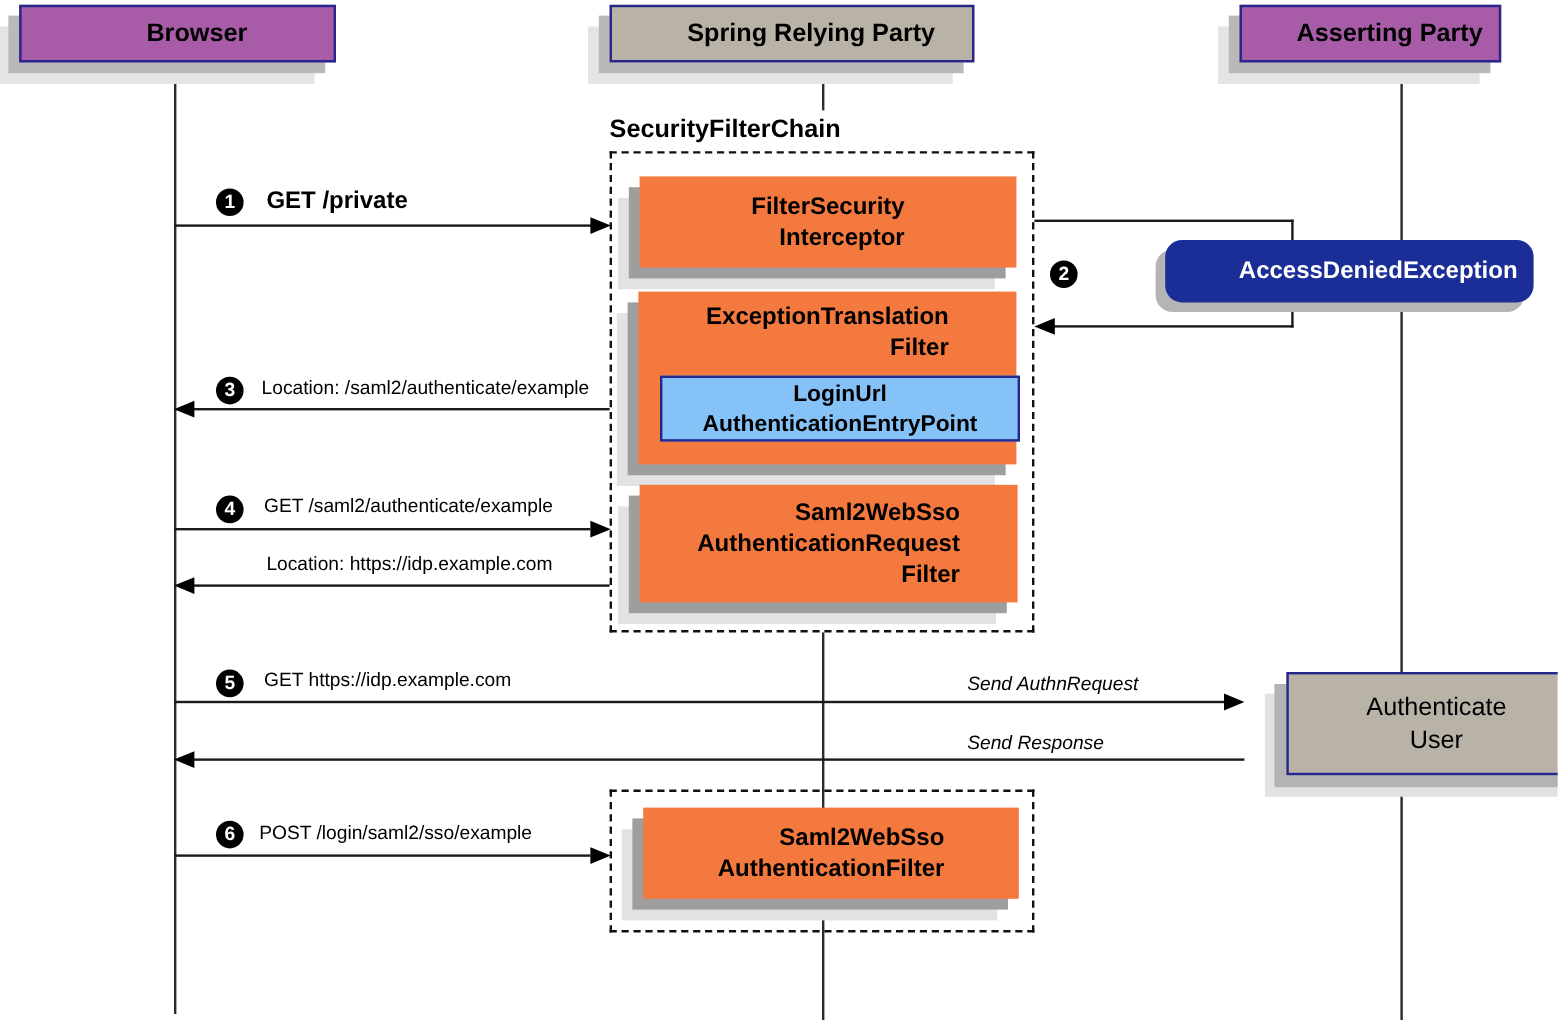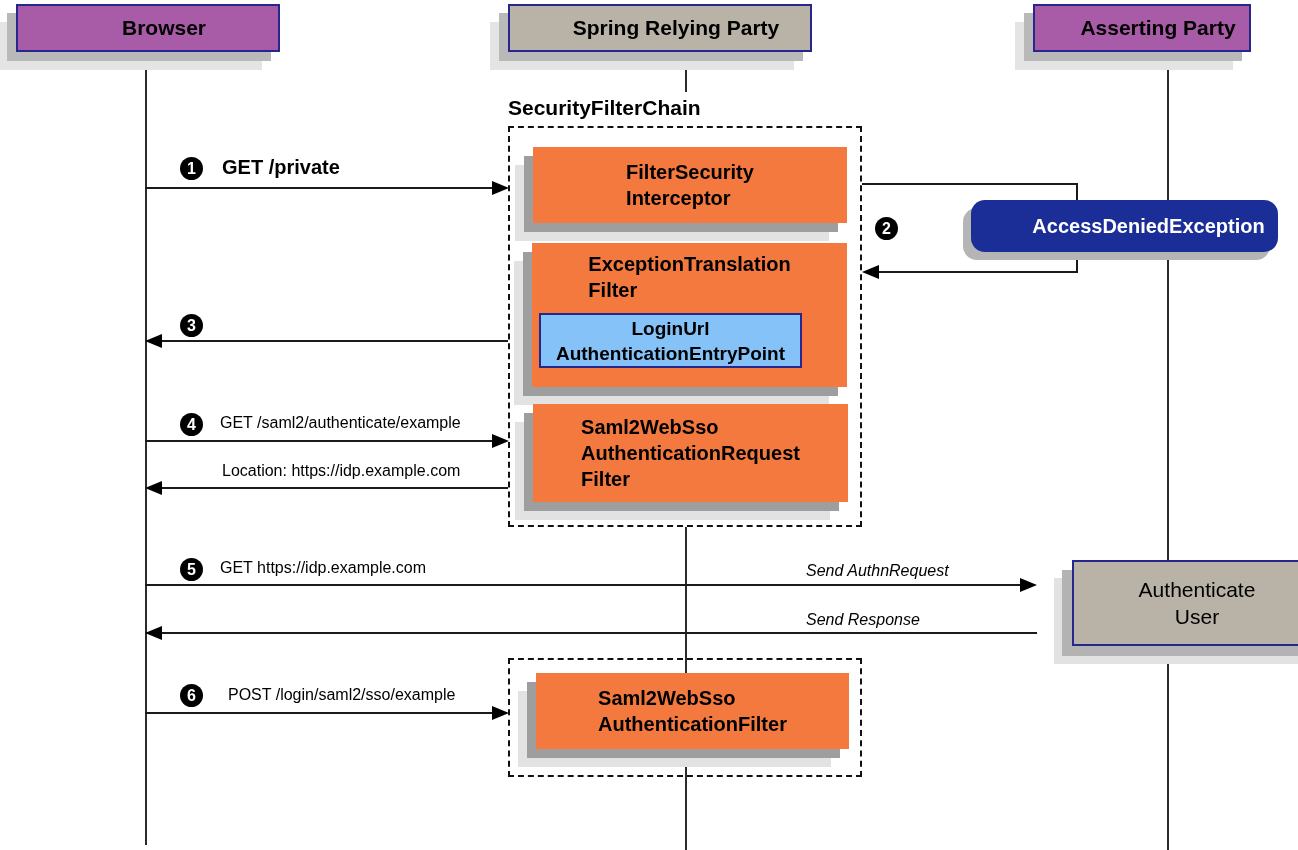"FilterSecurity" .filter-box { text-align: left -> right }
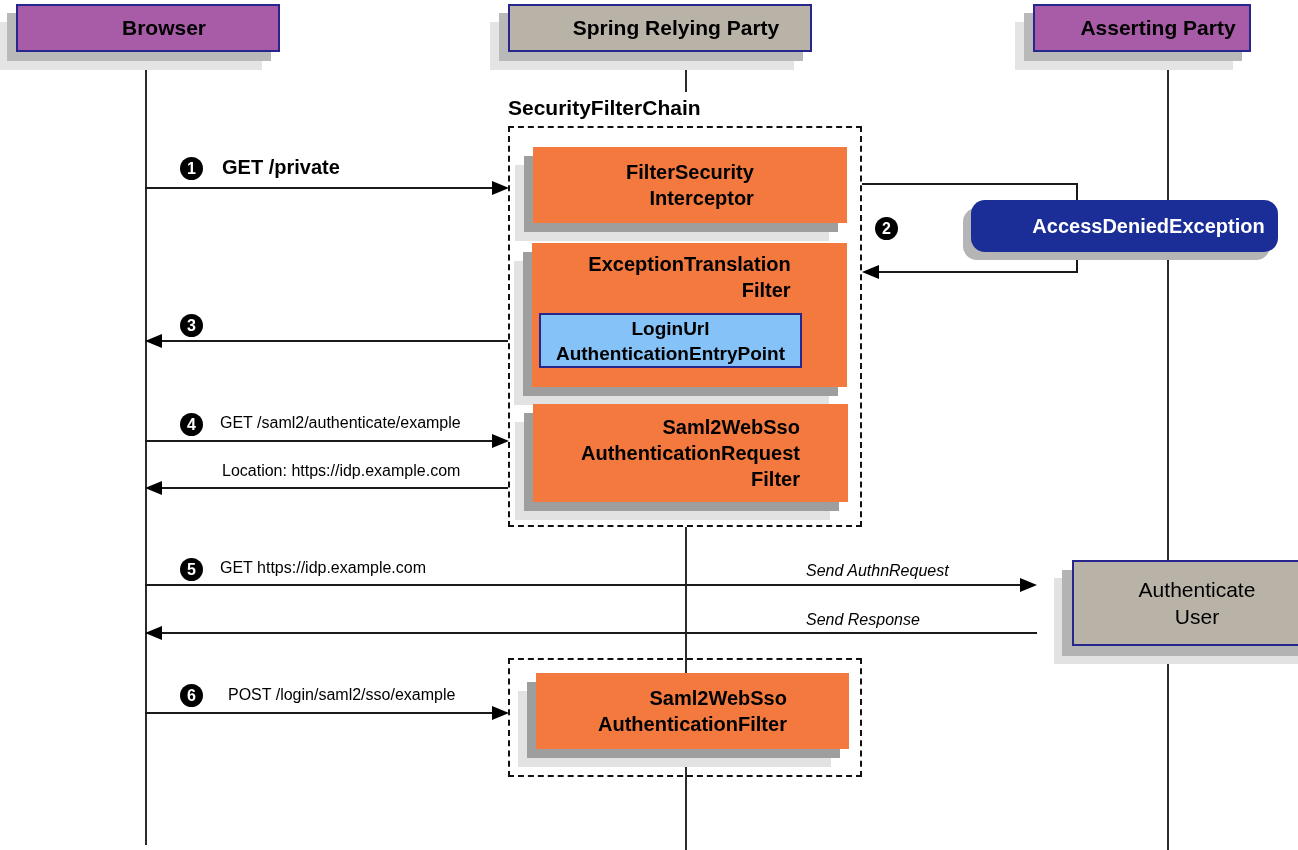"Location: /saml2/authenticate/example" div.msg-label { html: none -> <div>Location: /saml2/authenticate/example</div> }
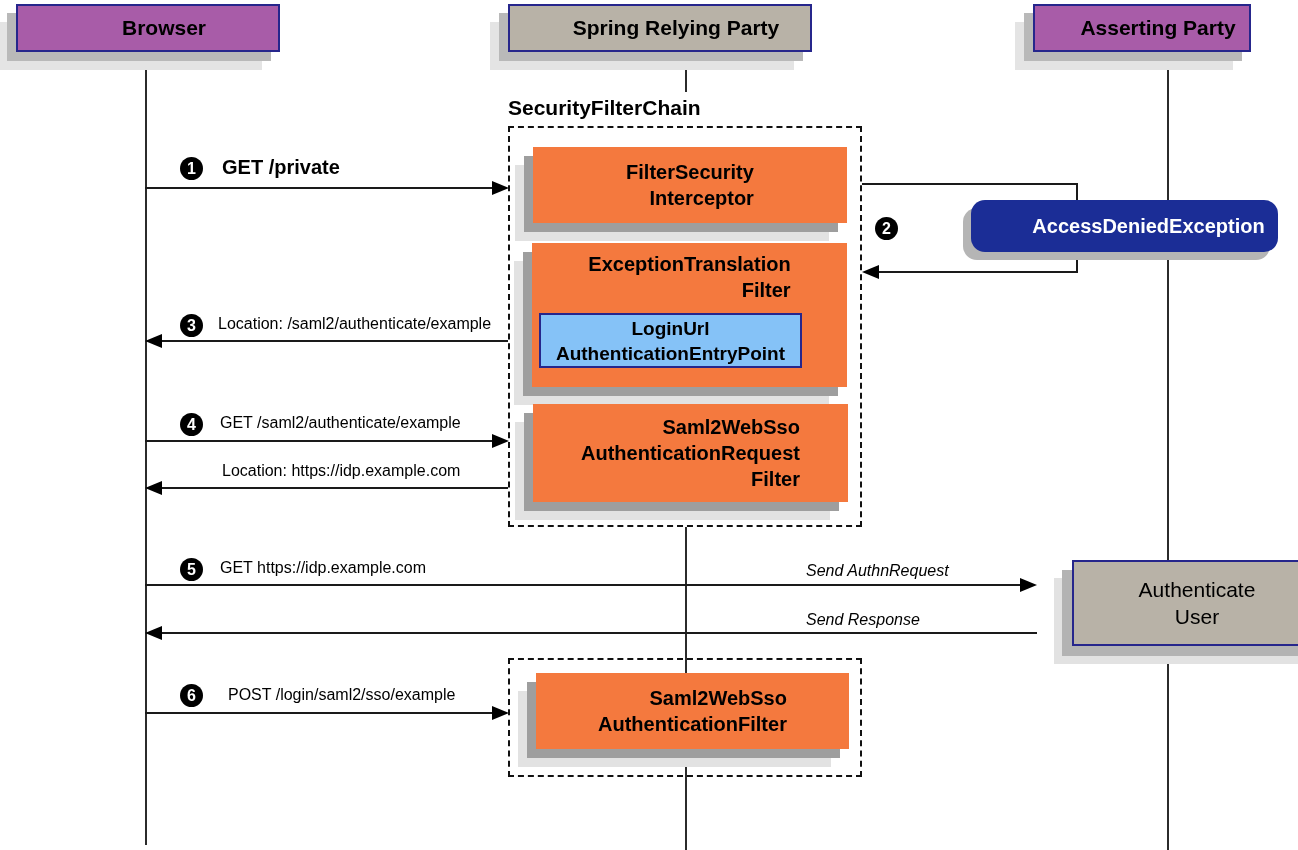"LoginUrl" div.entry-box { left: 539px -> 550px; width: 263px -> 300px }
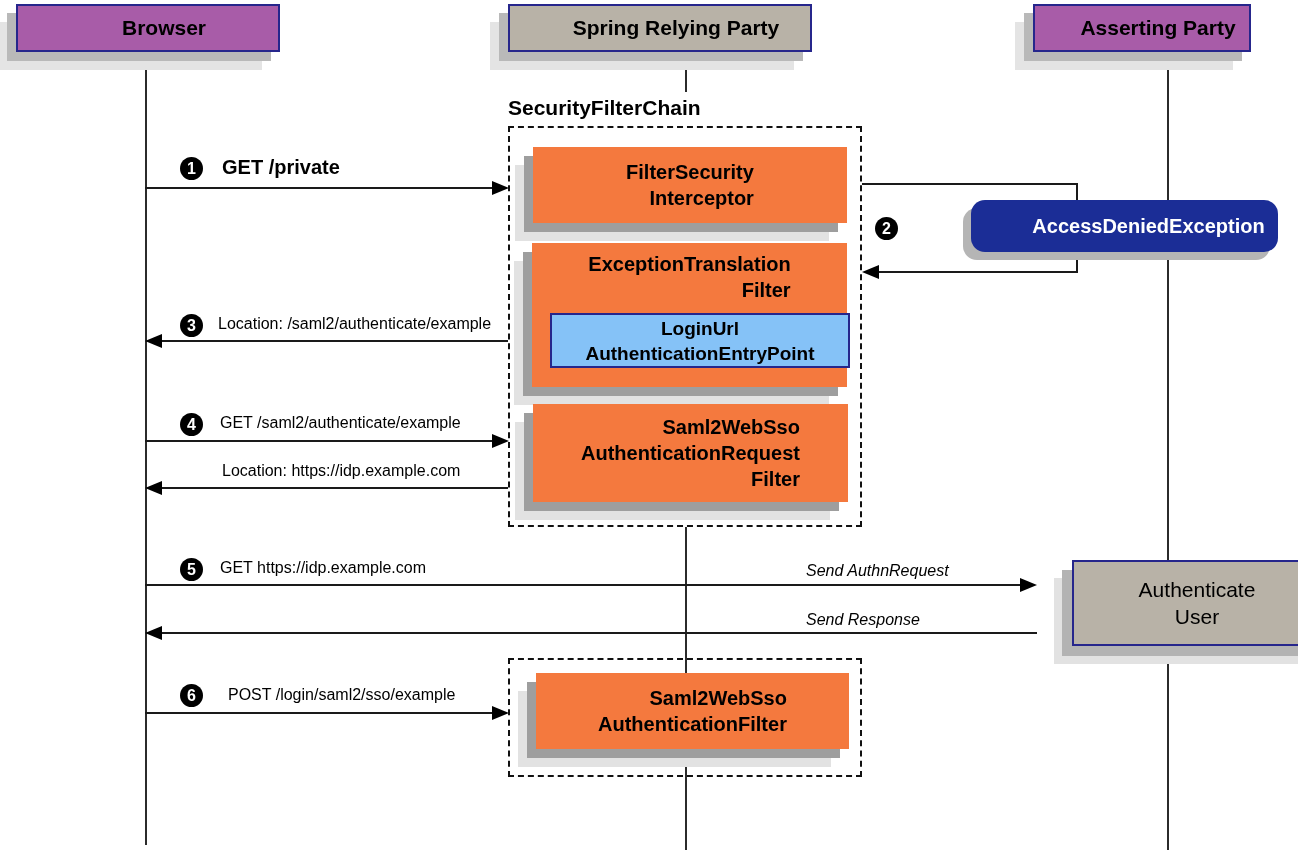"POST /login/saml2/sso/example" div.msg-label { left: 228px -> 216px }
